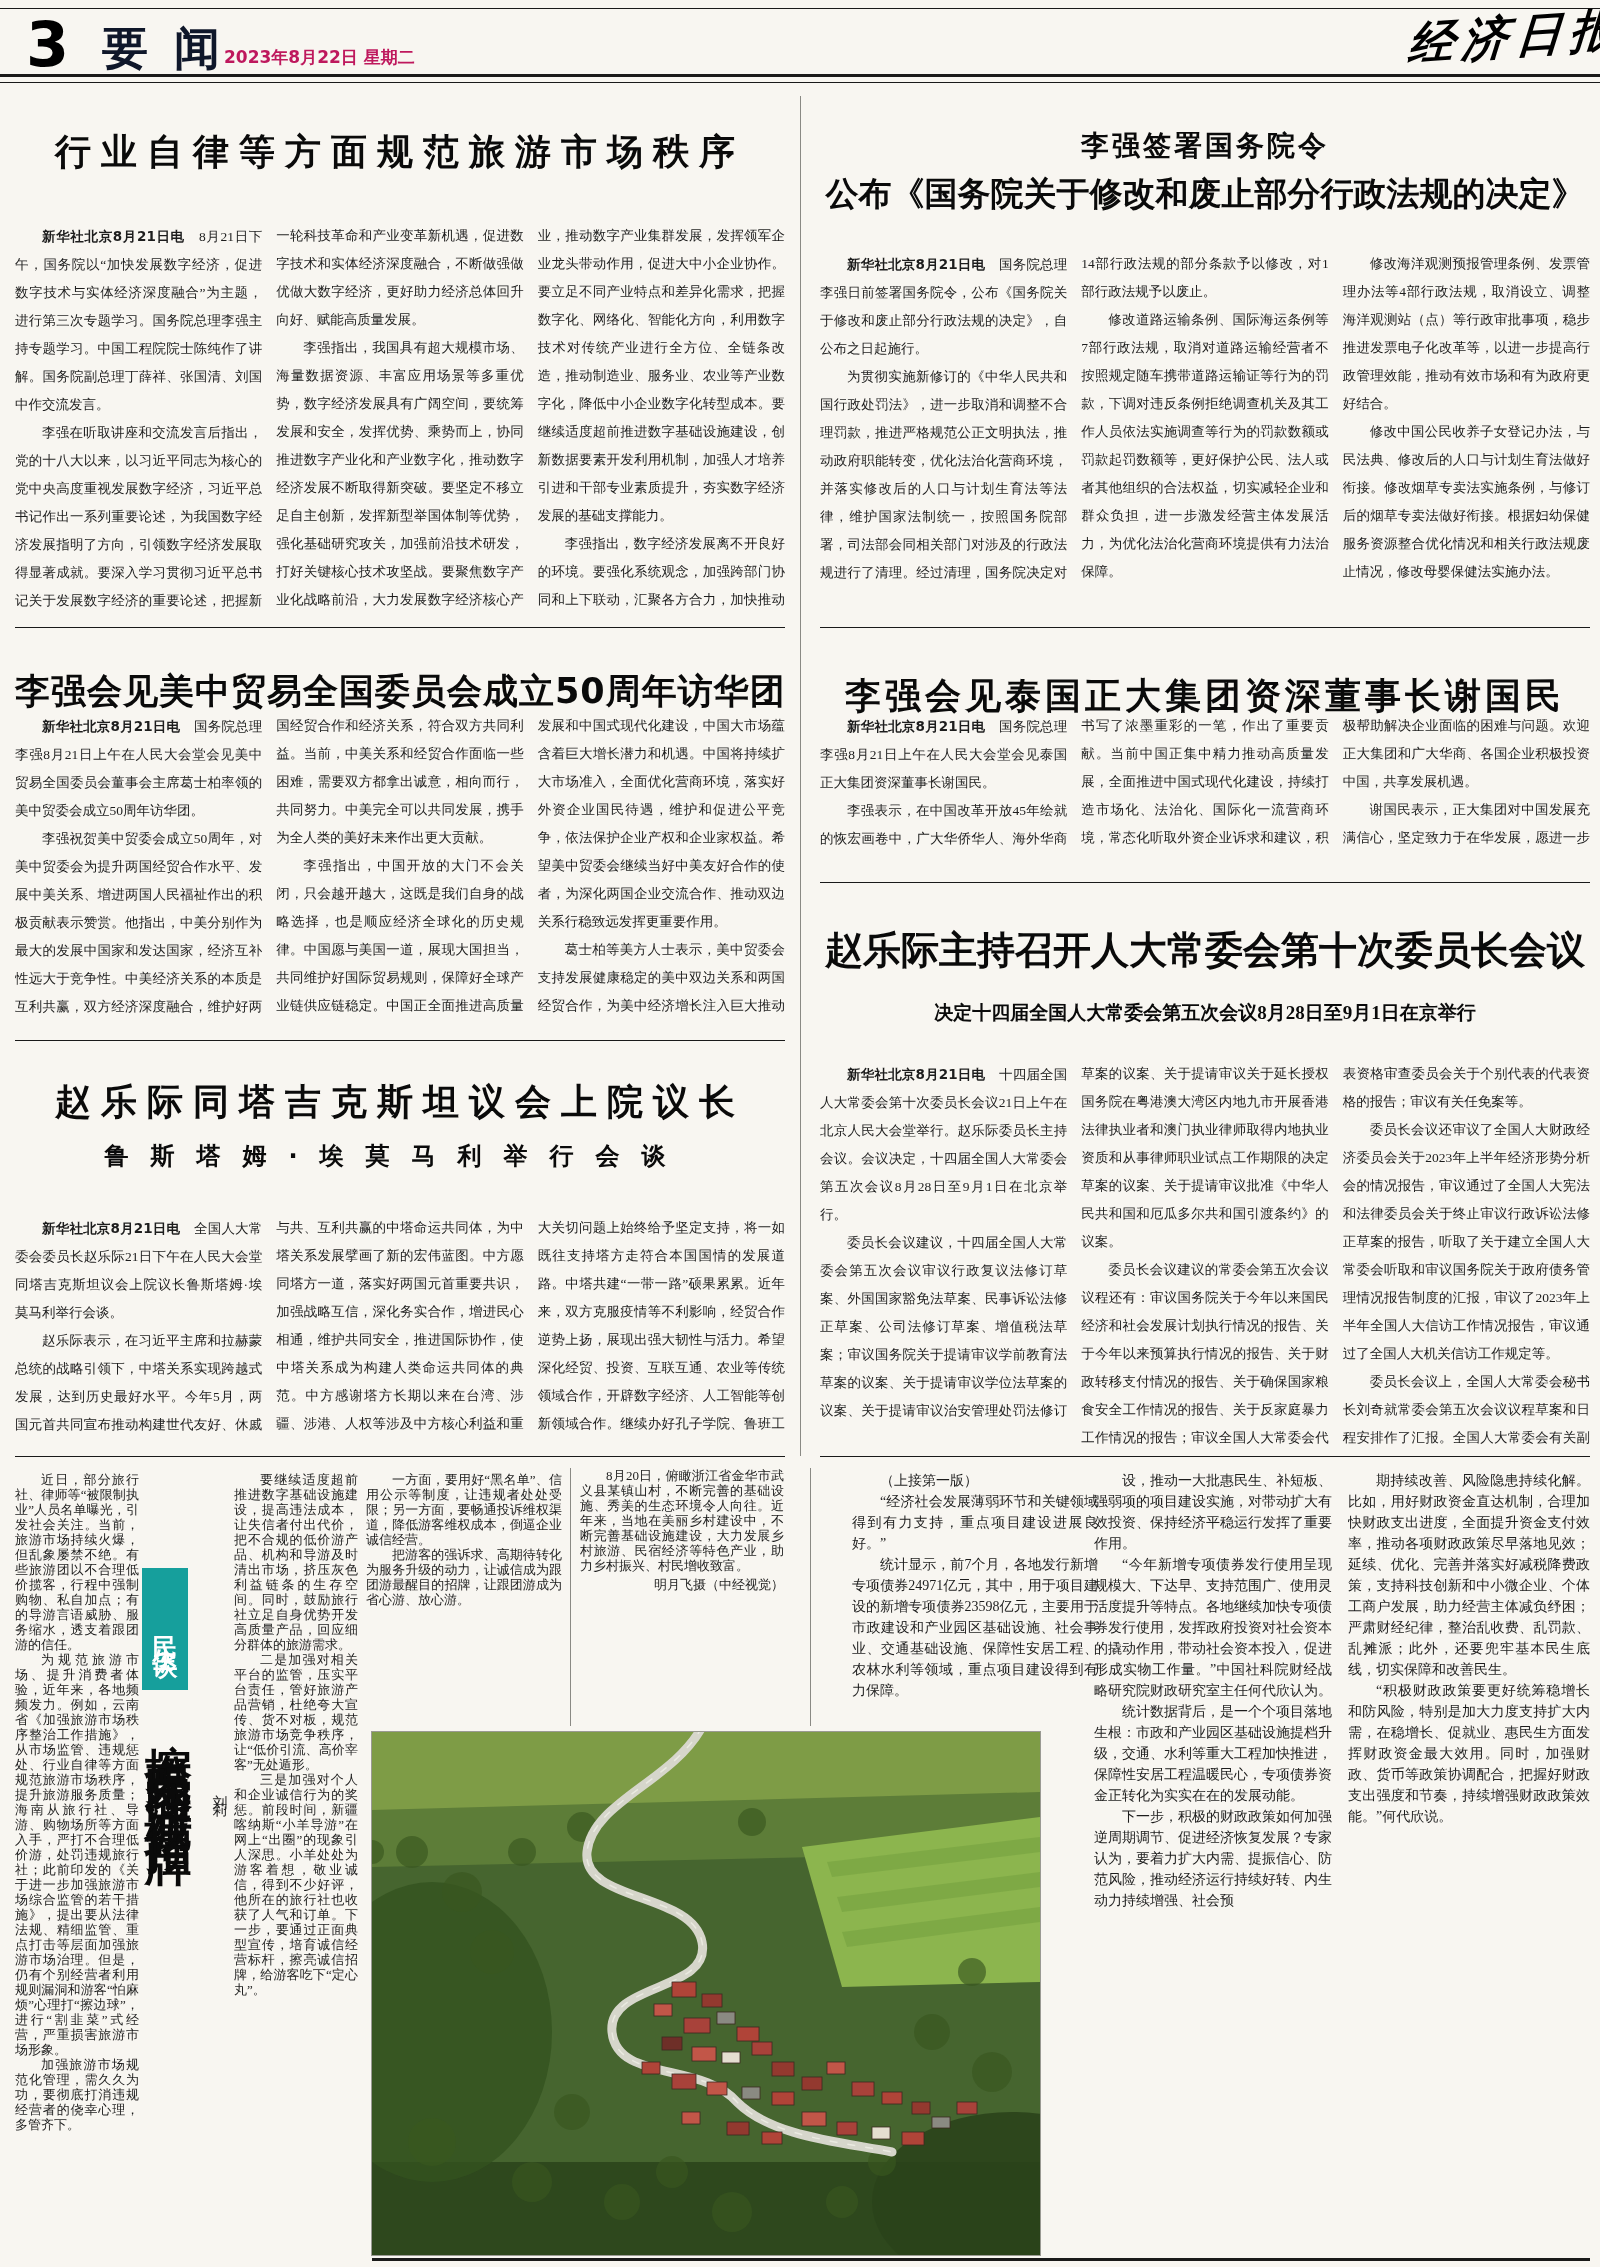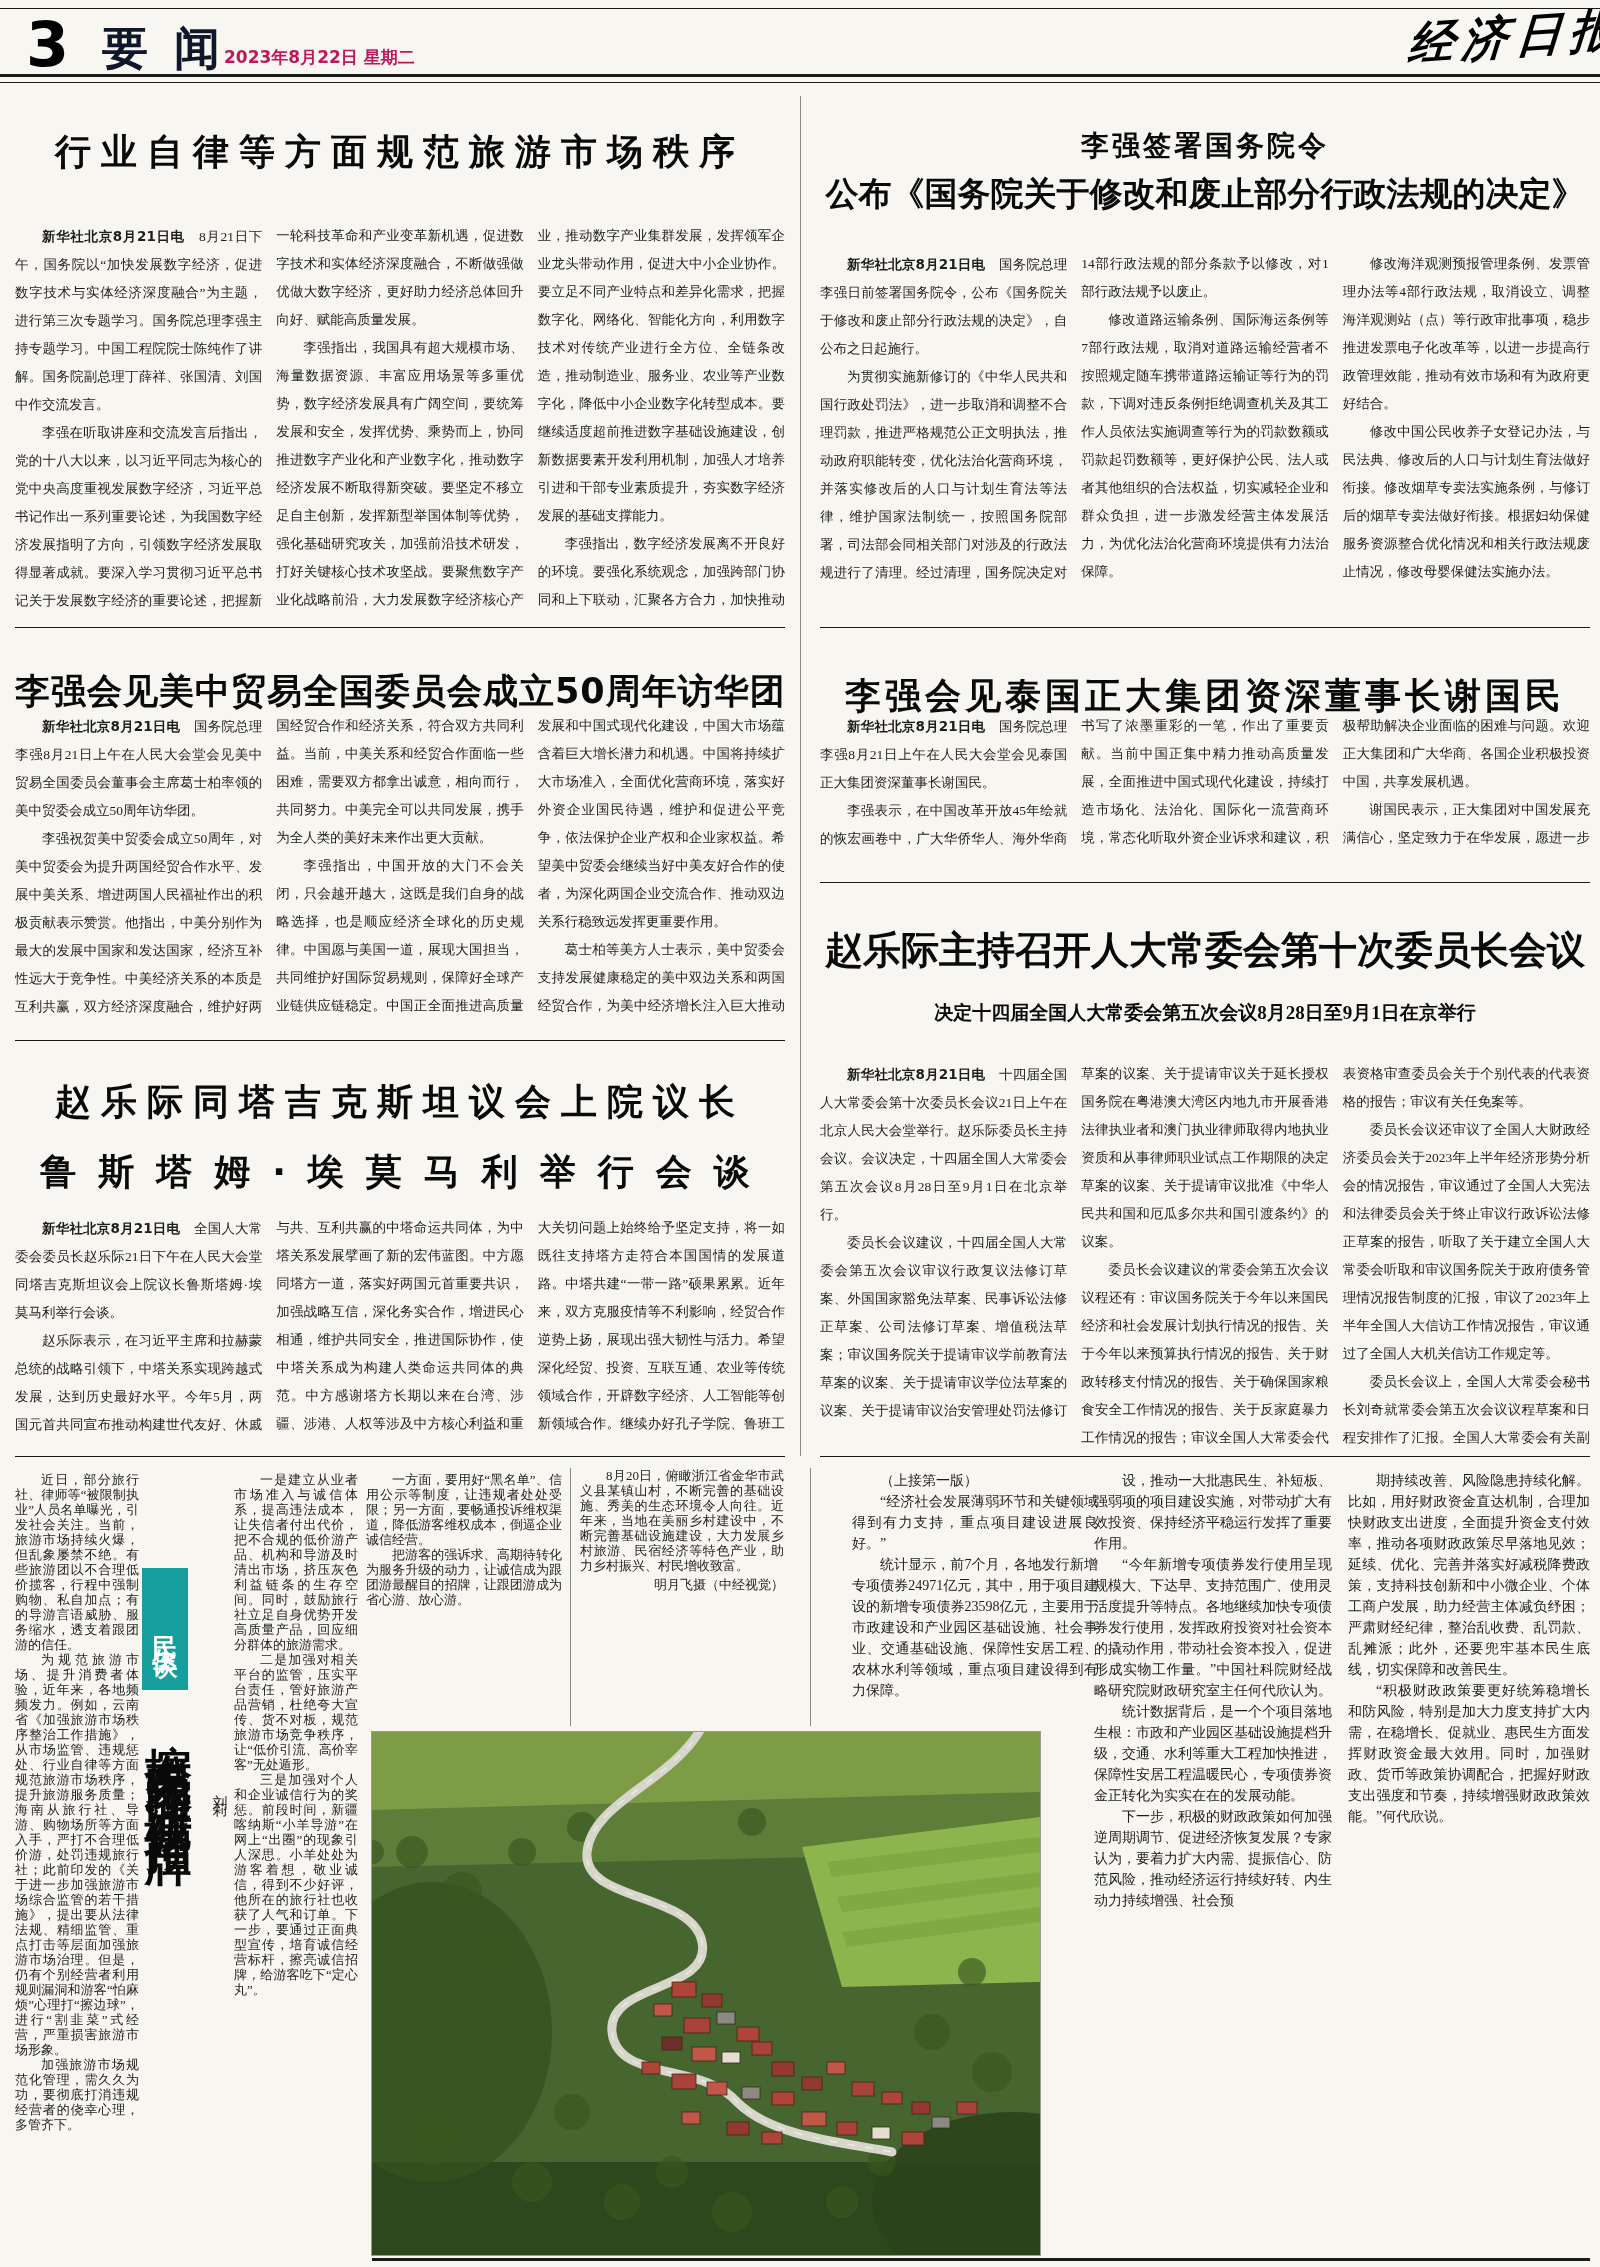"鲁斯塔姆·埃莫马利举行会谈" h1.headline { font-size: 36px -> 24px; left: 21px -> 11px }
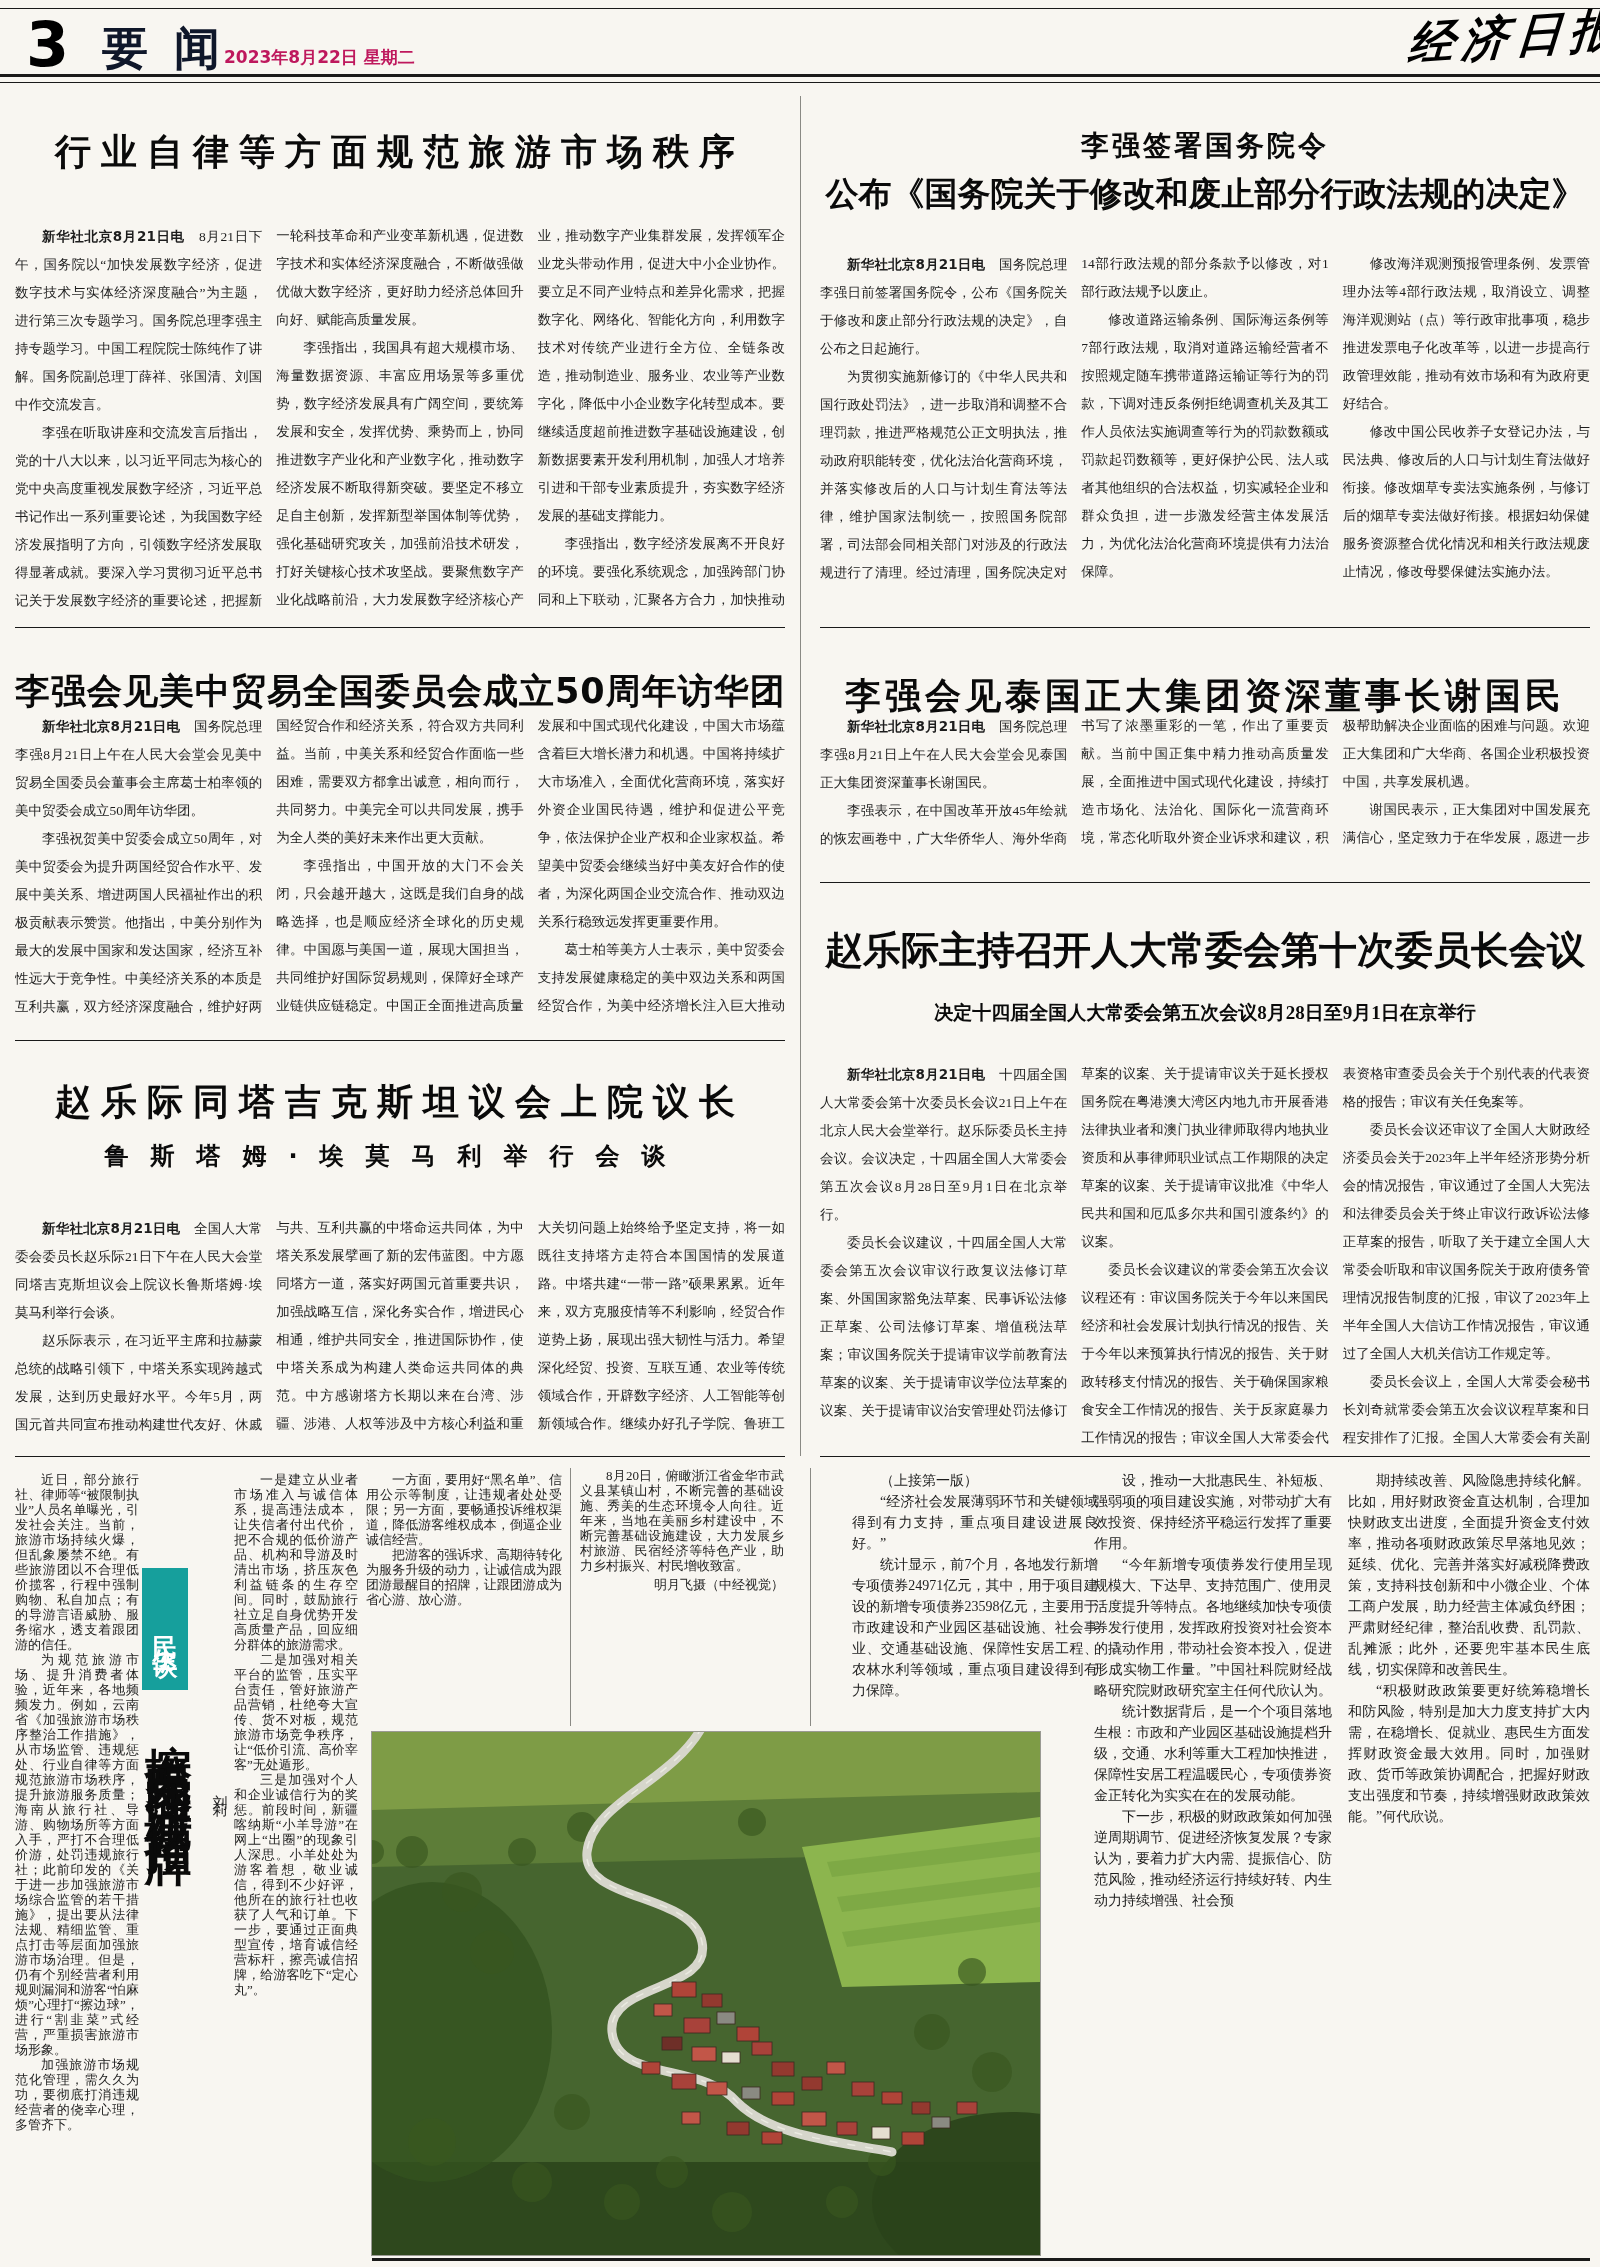"一是建立从业者市场准入与诚信体系，提高违法成本，让失信者付出代价，把不合规的低价" p.para { text: 一是建立从业者市场准入与诚信体系 -> 要继续适度超前推进数字基础设施建设 }
